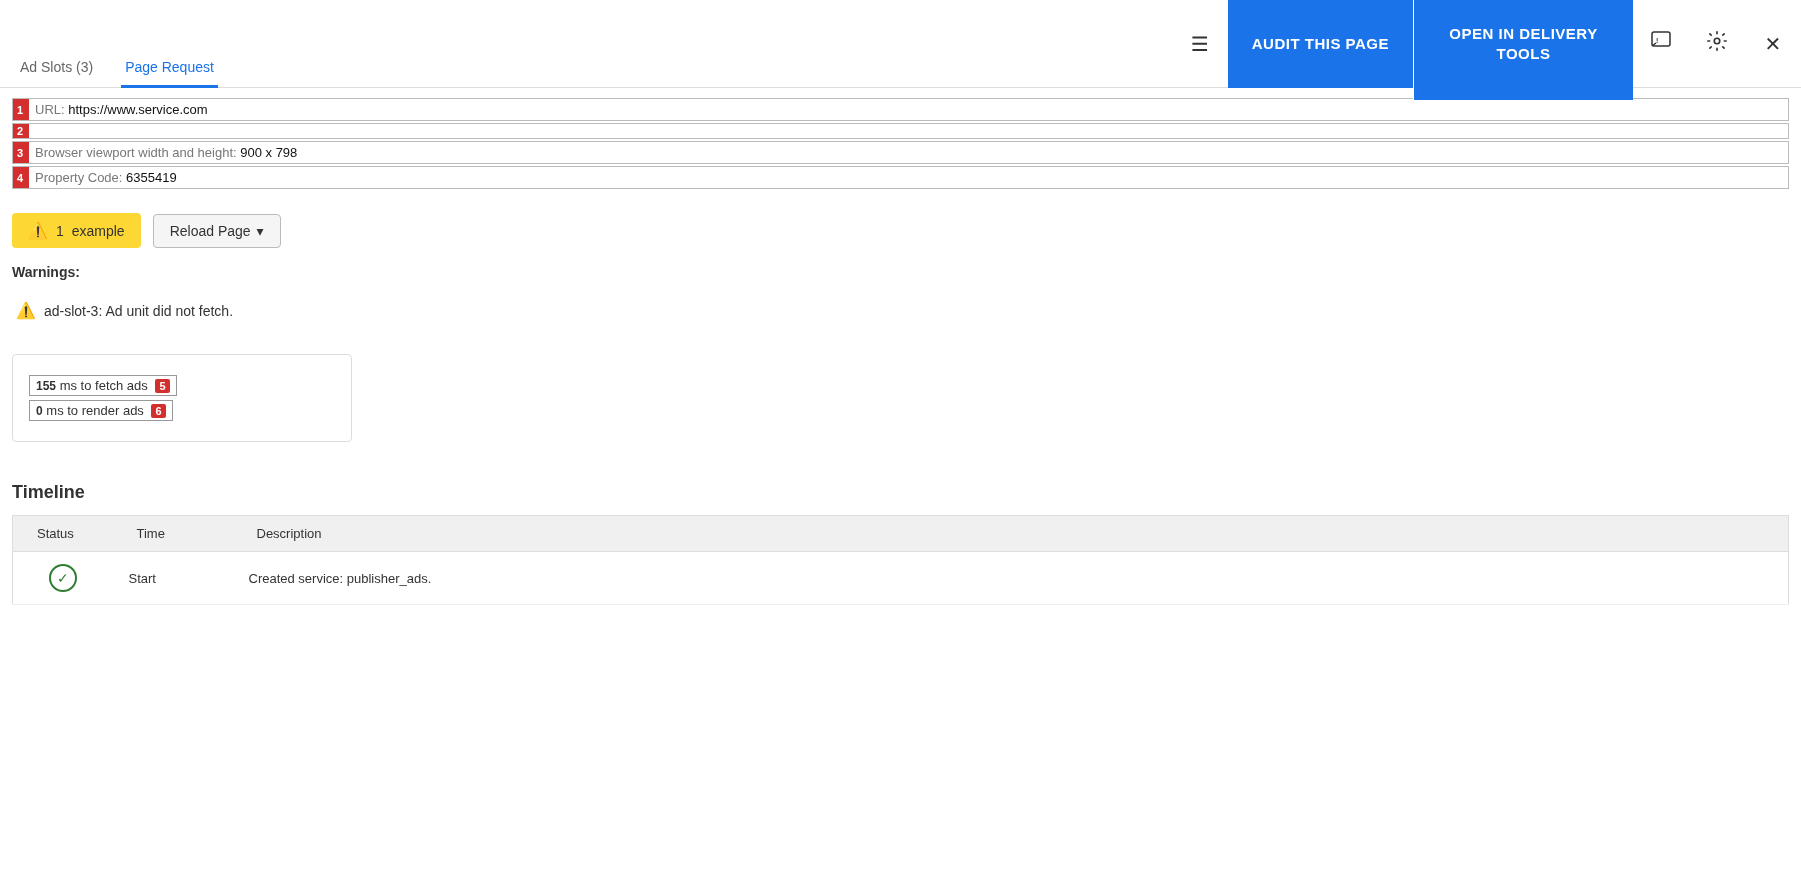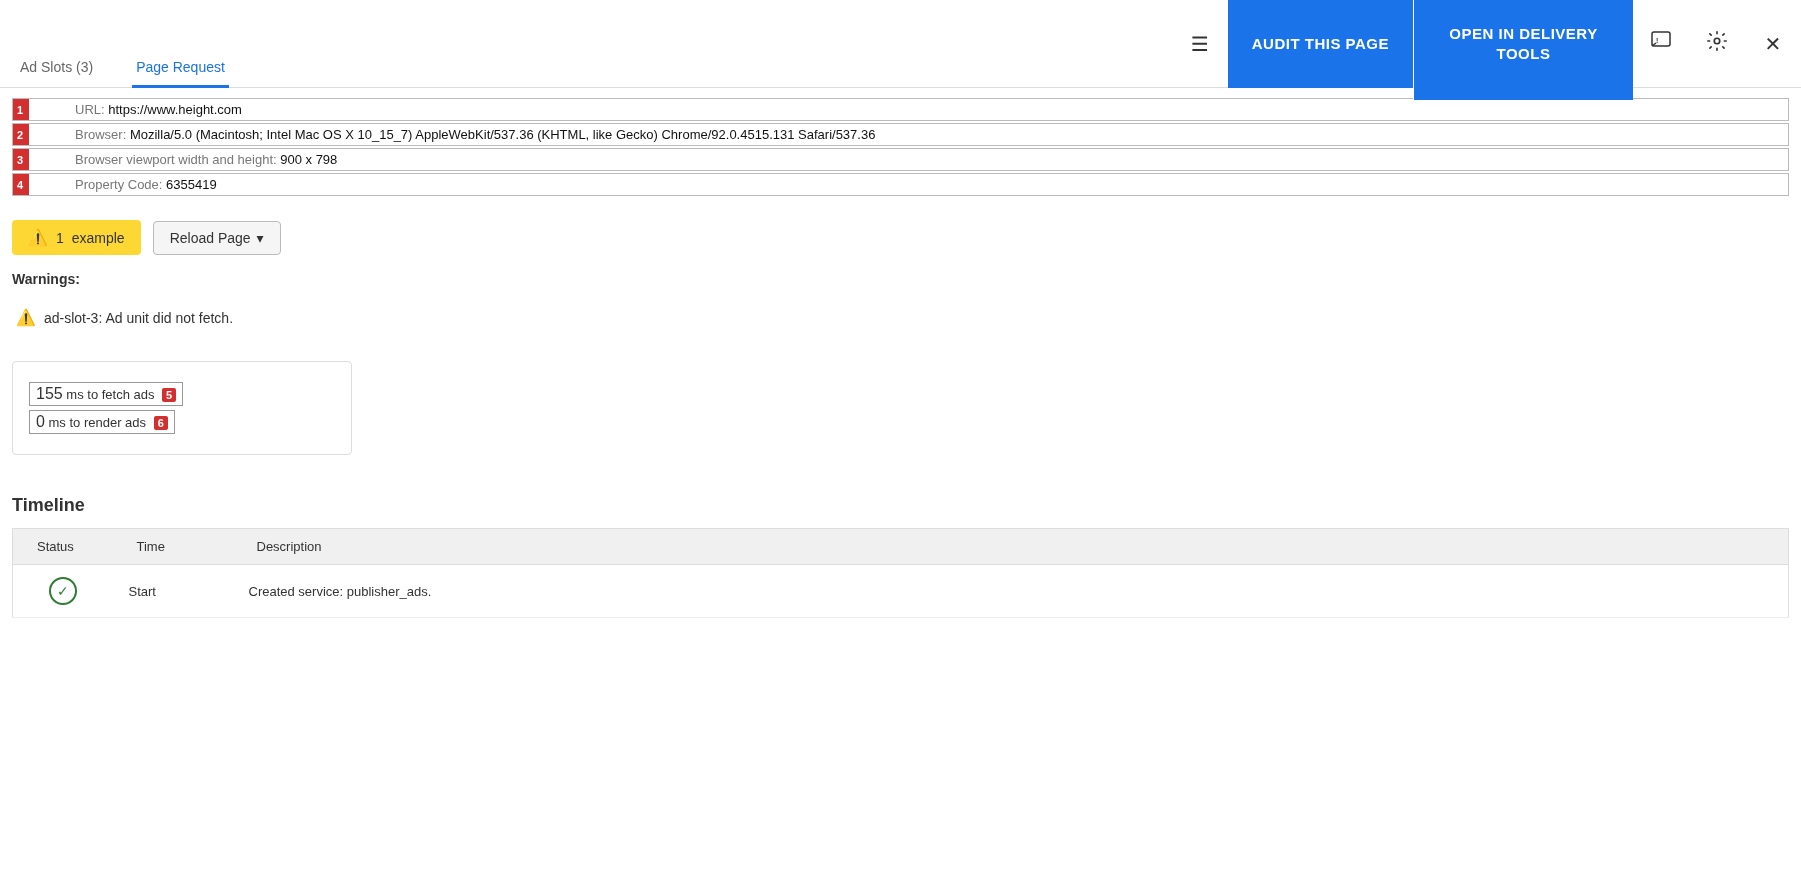"Ad Slots (3)" .tabs { gap: 35px -> 24px }
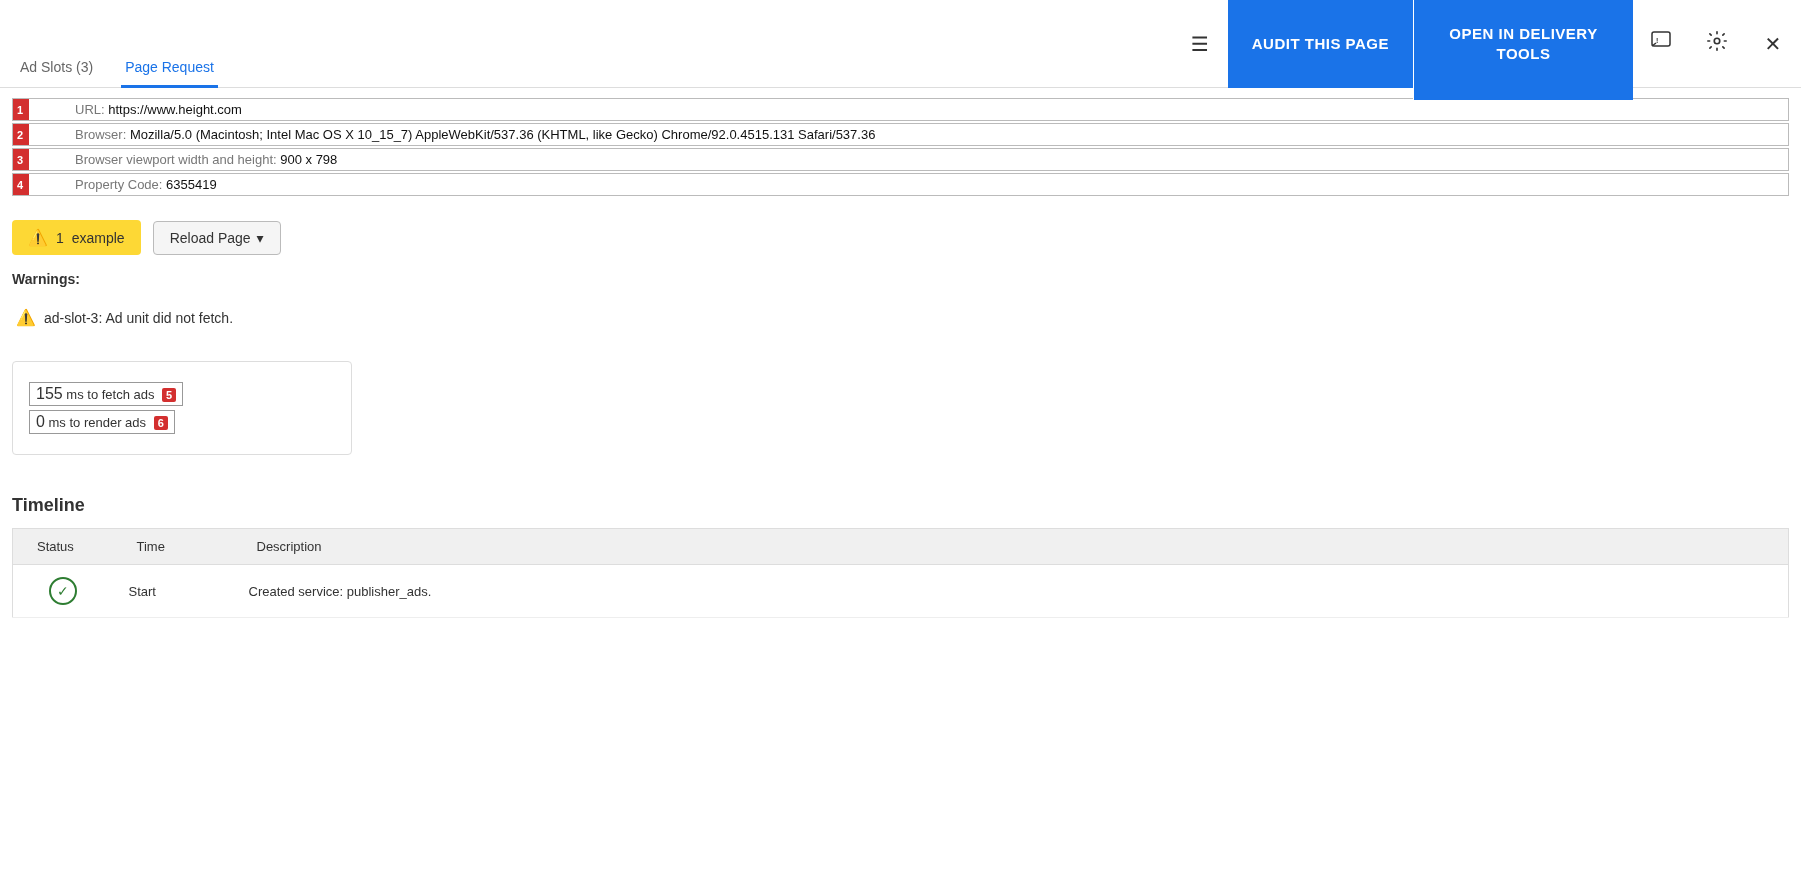"URL:" .row-label { margin-left: 40px -> none }
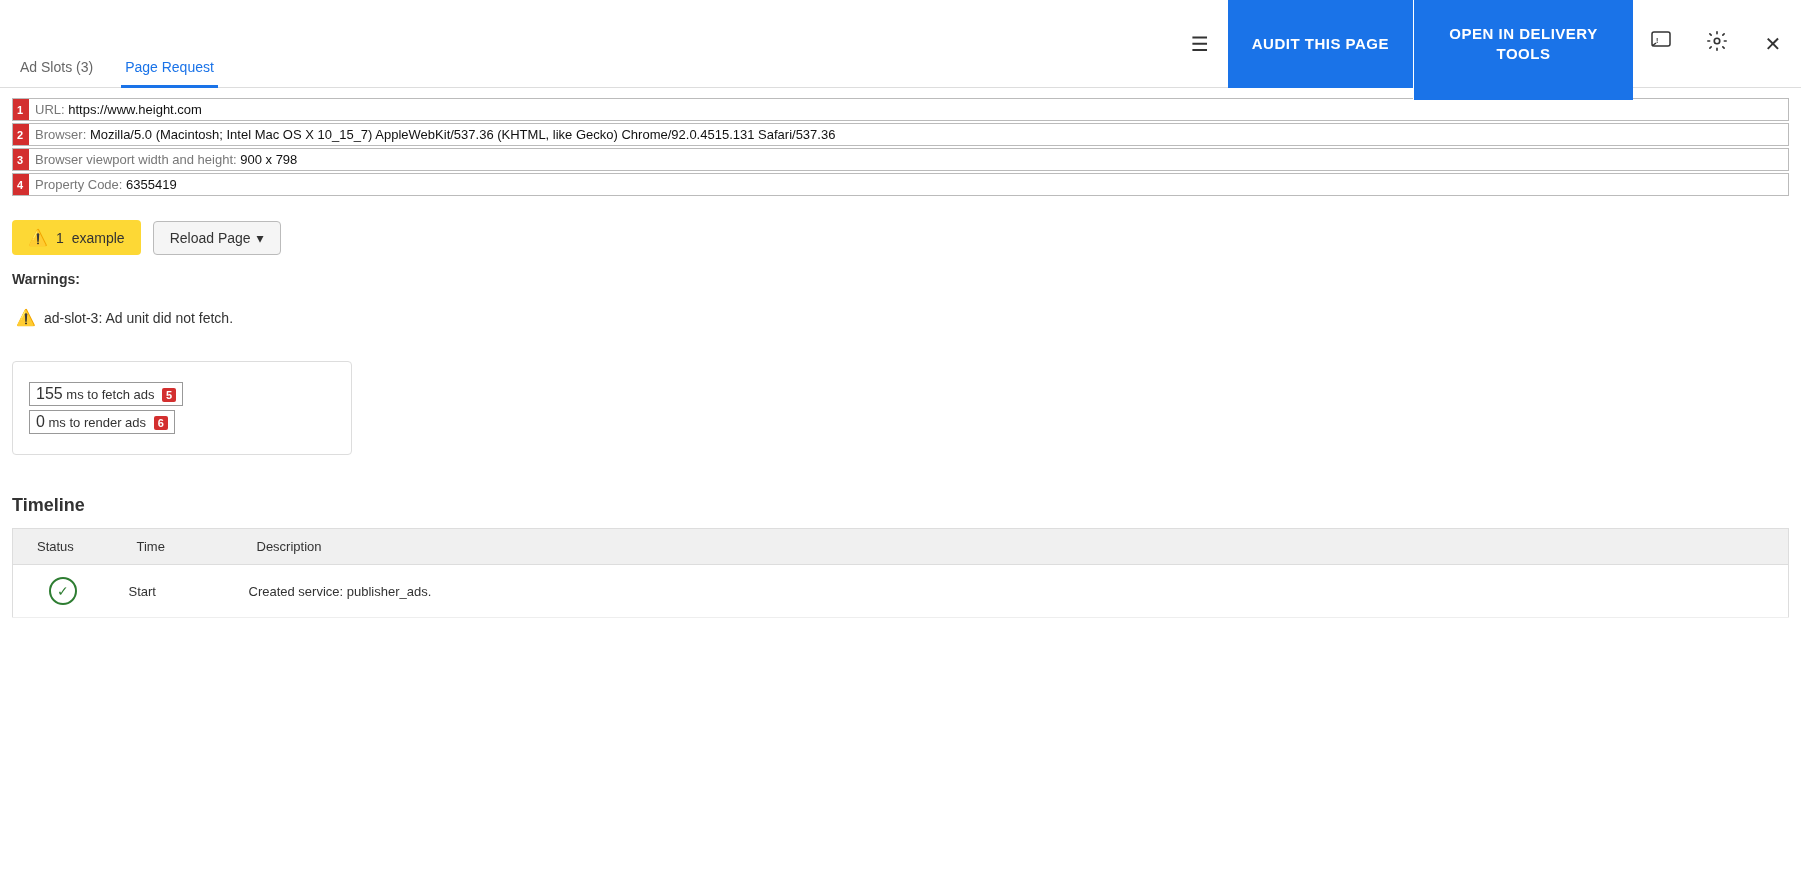"https://www.height.com" span.row-value { text: https://www.height.com -> https://www.service.com }
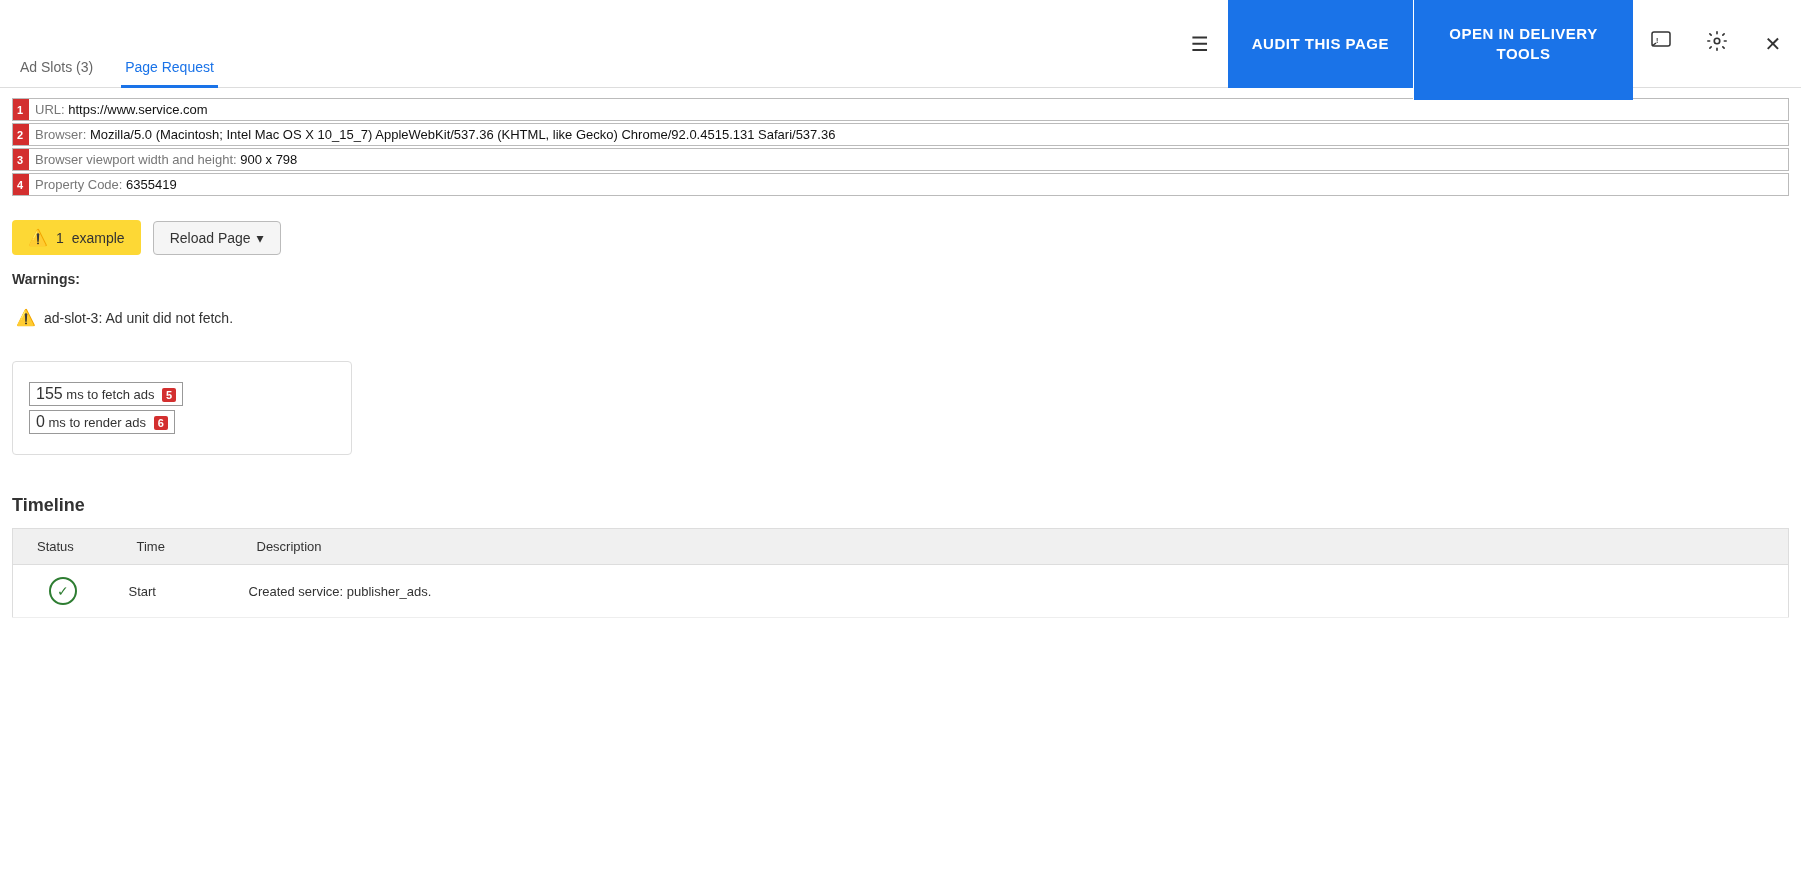"Browser: Mozilla/5.0 (Macintosh; Intel" span.row-content { html: <span> <span>Browser: </span><span>Mozilla/5.0 (Macintosh; Intel Mac OS X 10_15_7) AppleWebKit/537.36 (KHTML, like Gecko) Chrome/92.0.4515.131 Safari/537.36</span> </span> -> none }
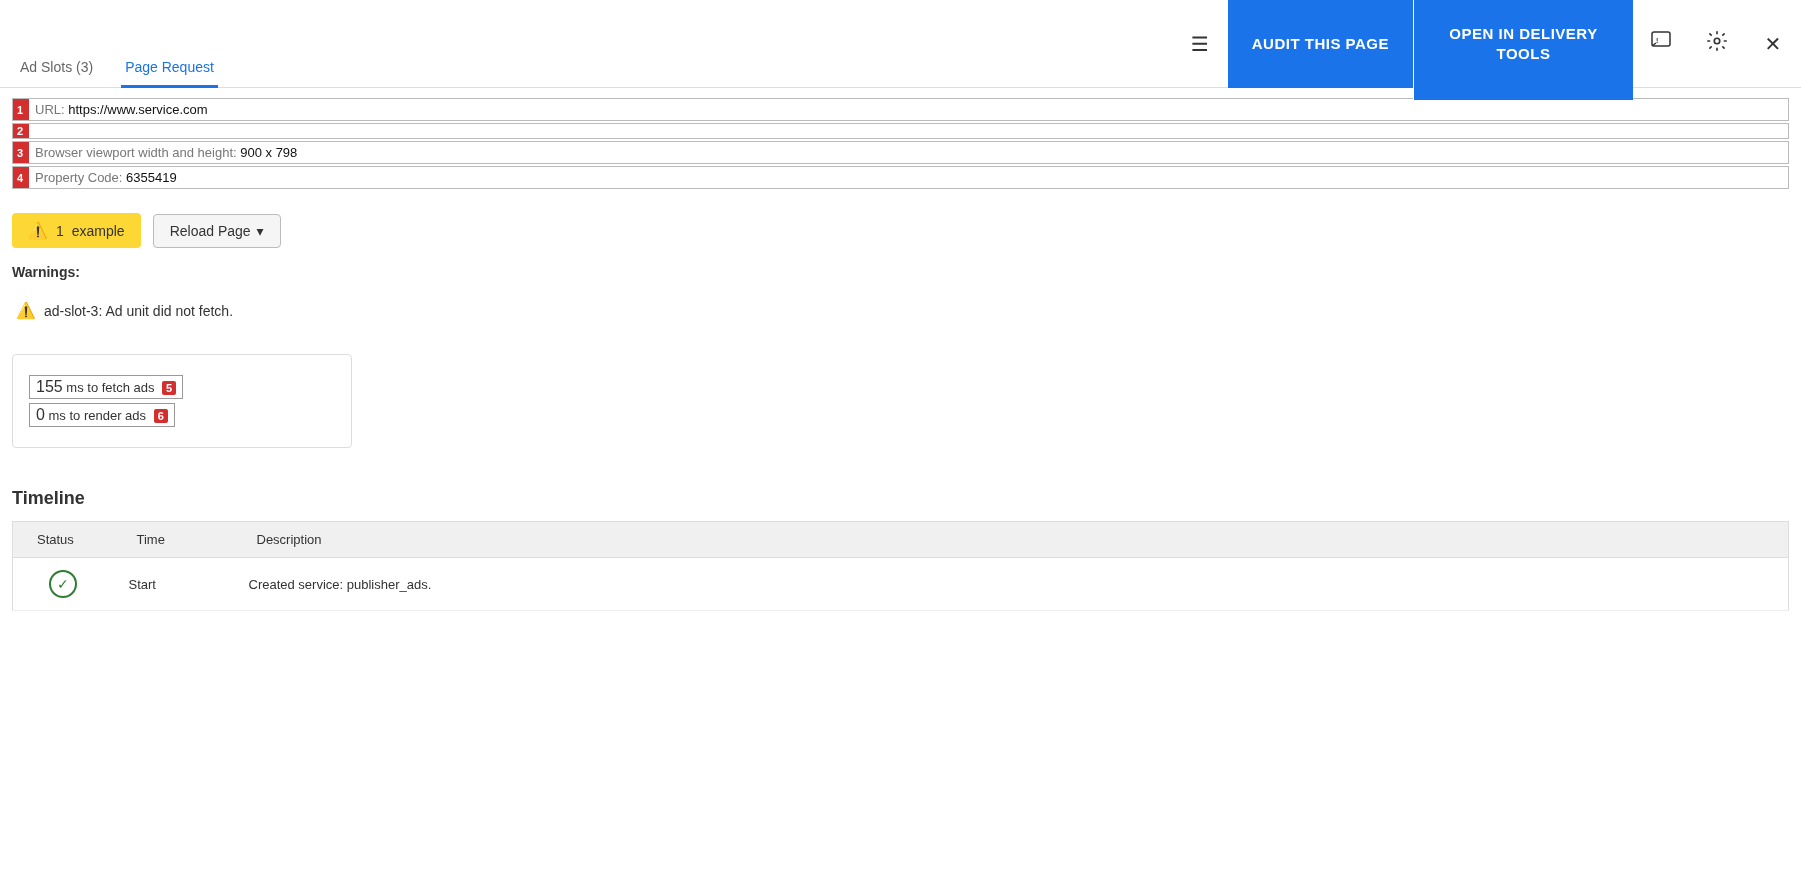"155" .stat-number { font-size: 16px -> 12px; font-weight: normal -> bold }
